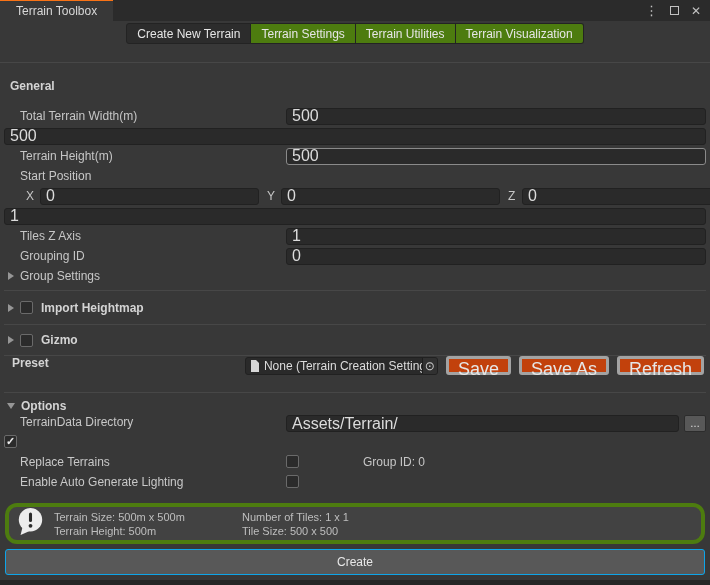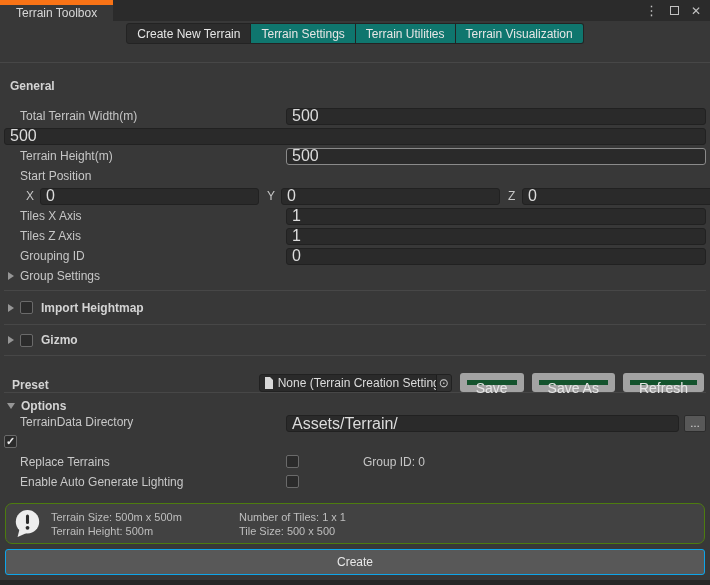"Terrain Toolbox" .title-tab { border-top: 5px solid #f97316 -> 1px solid #f97316 }
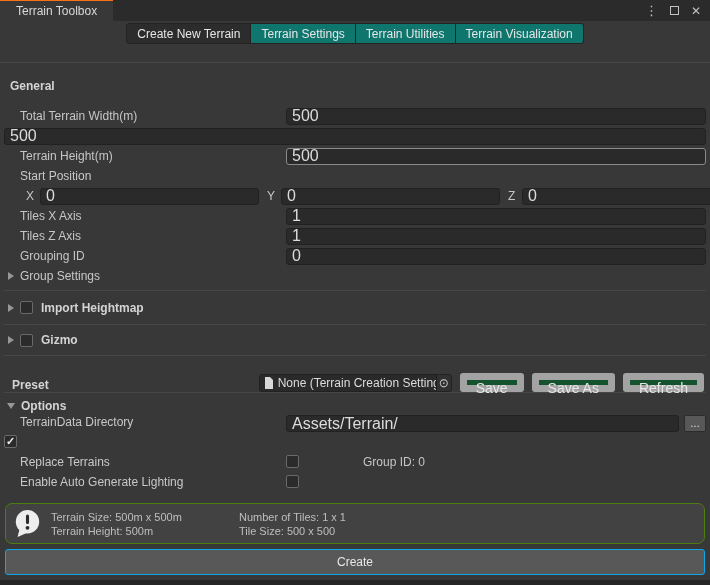"Terrain Settings" .seg { background: #0f766e -> #4d7c0f }
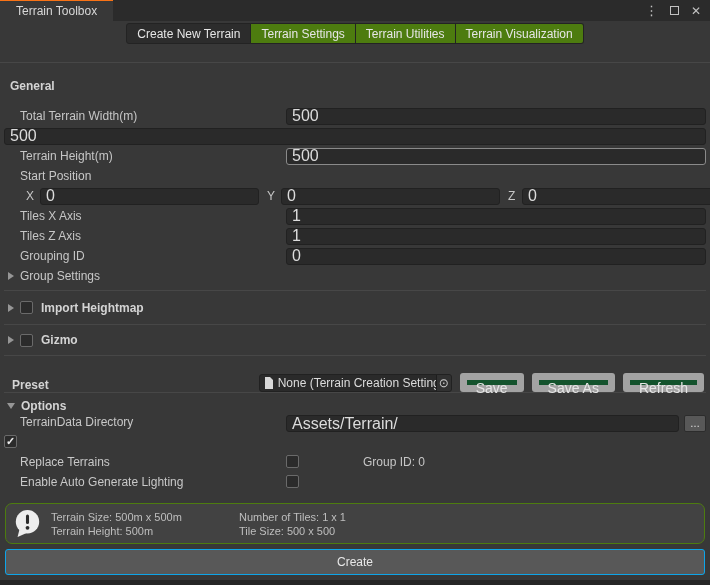"Tiles X Axis" span.lbl { html: <span>Tiles X Axis</span> -> none }
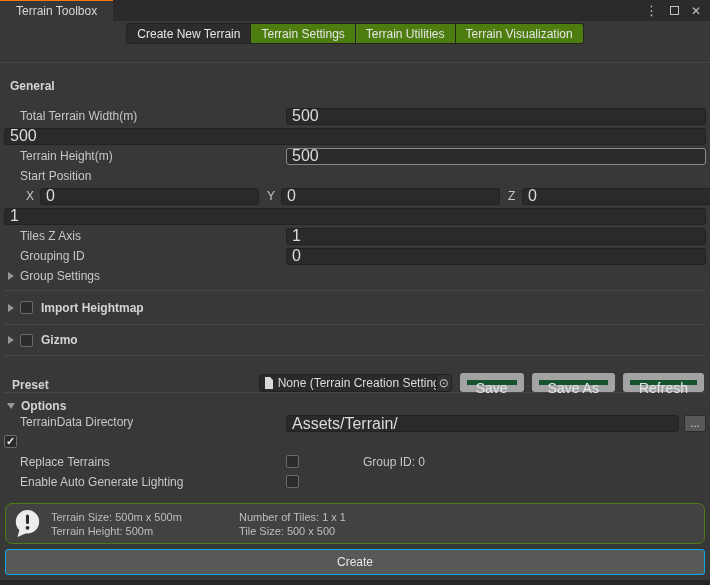"Preset" .preset-block { align-items: flex-end -> flex-start }
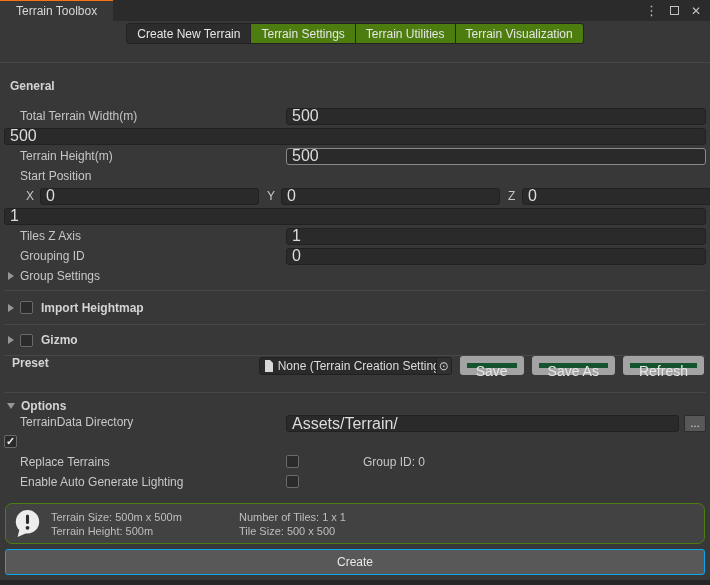"Save" .ubtn { background: #14532d -> #c2410c; border: 7px solid #a3a3a3 -> 3px solid #a3a3a3; font-size: 14px -> 18px }
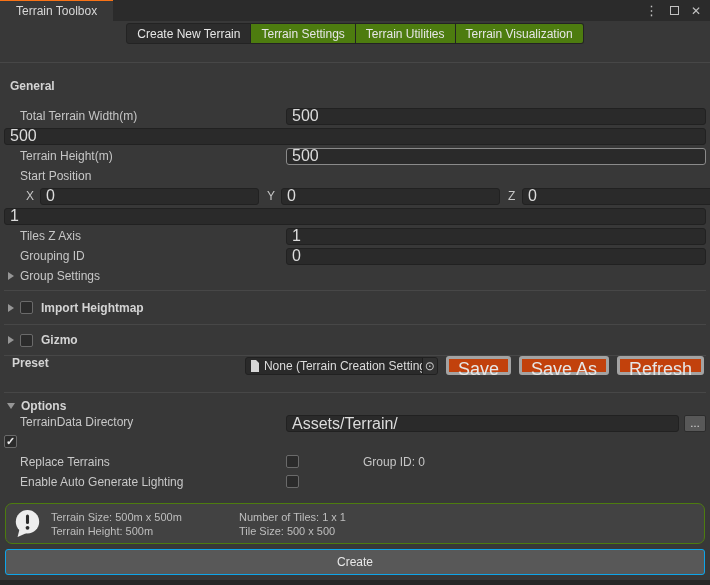"Terrain Size: 500m x 500m" .infobox { align-items: center -> none; border: 1px solid #4d7c0f -> 4px solid #4d7c0f; border-radius: 7px -> 12px }
